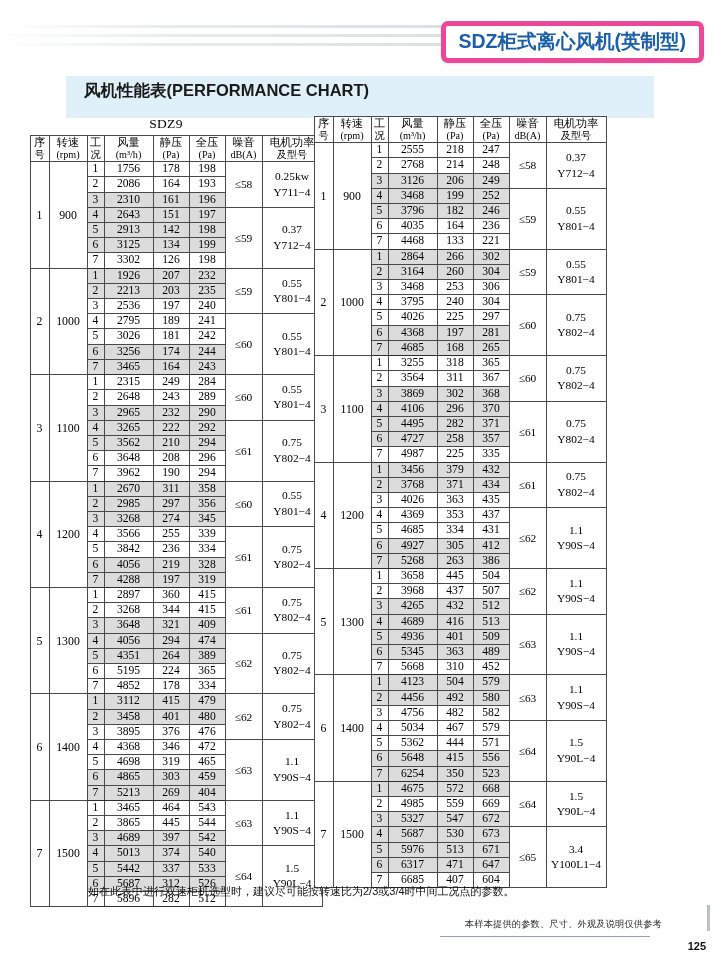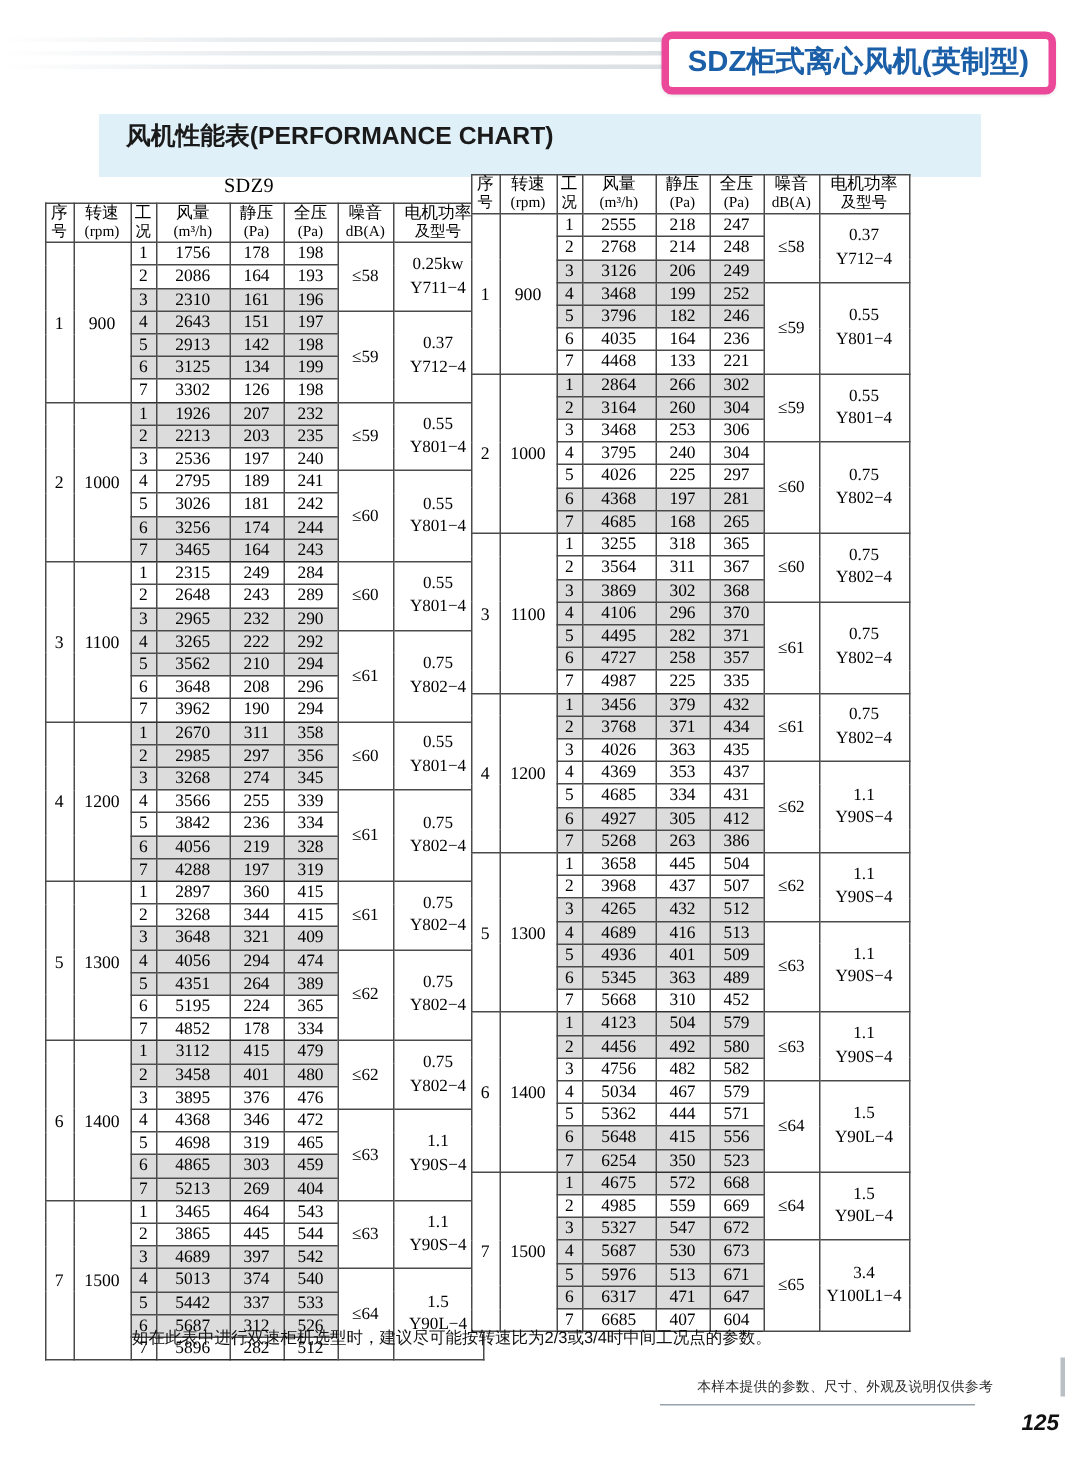"125" .page-number { font-size: 15px -> 11px; font-style: italic -> none }
